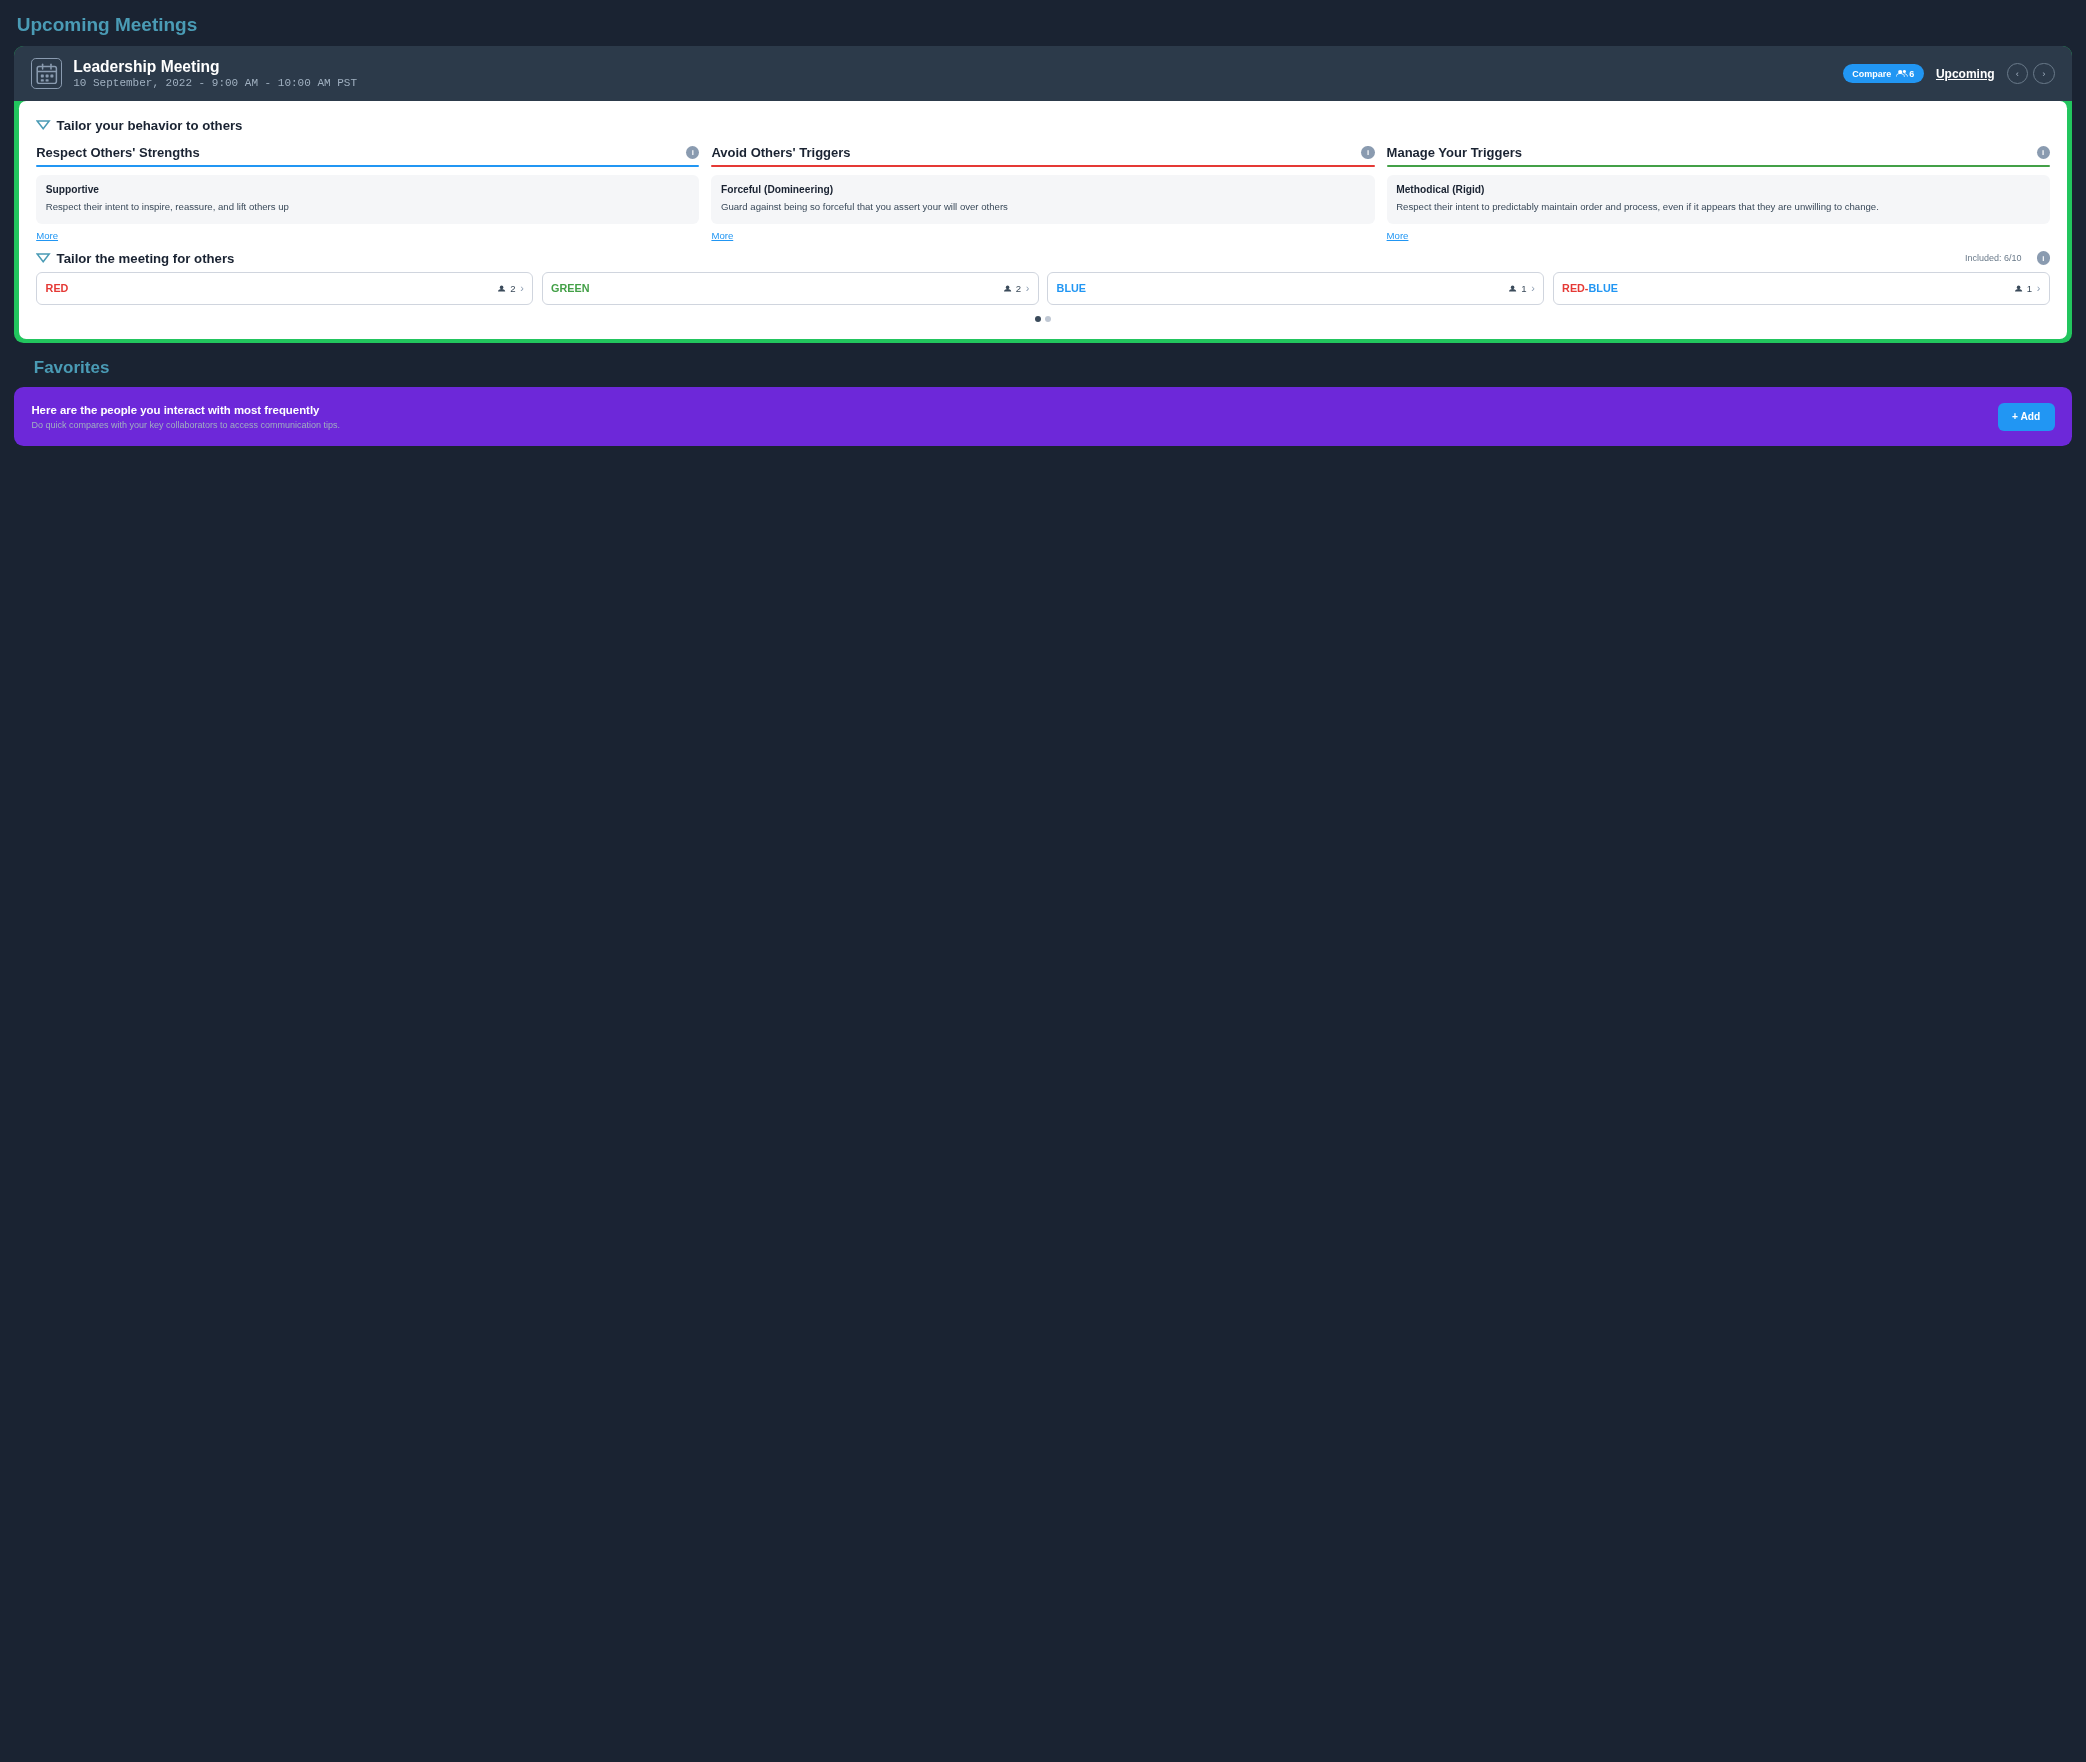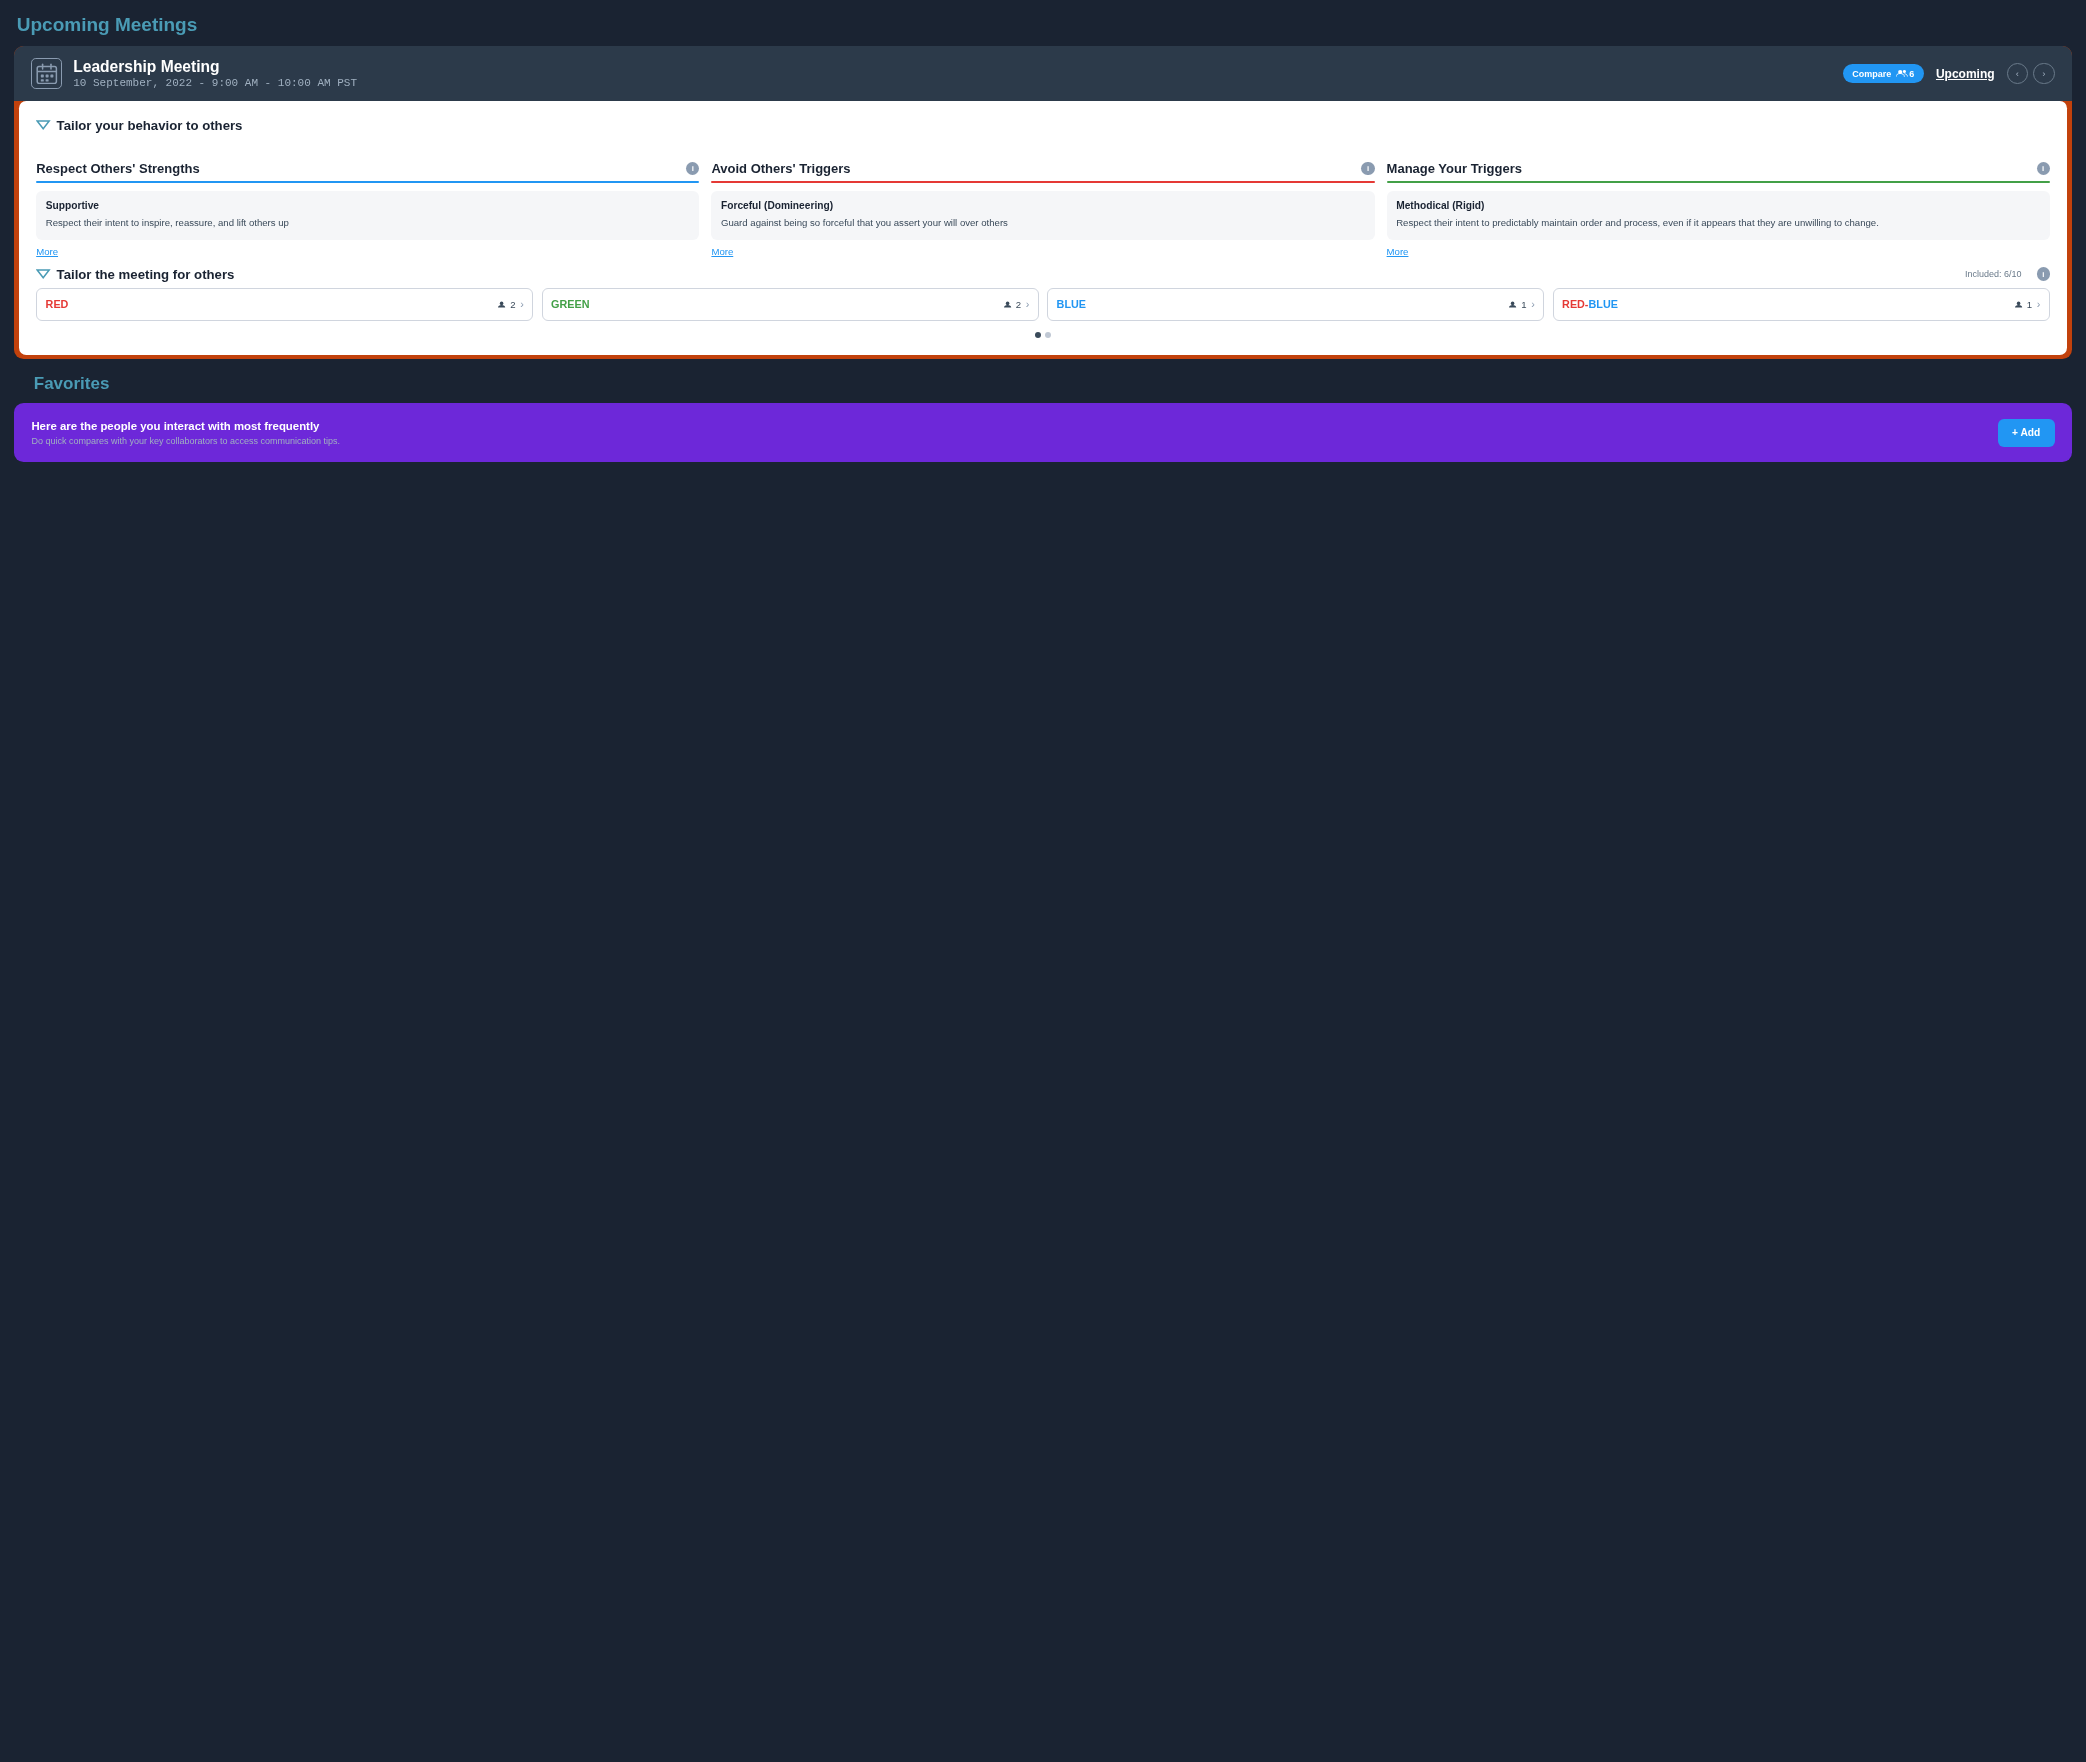"Leadership Meeting" .main-card { background: #c2410c -> #22c55e }
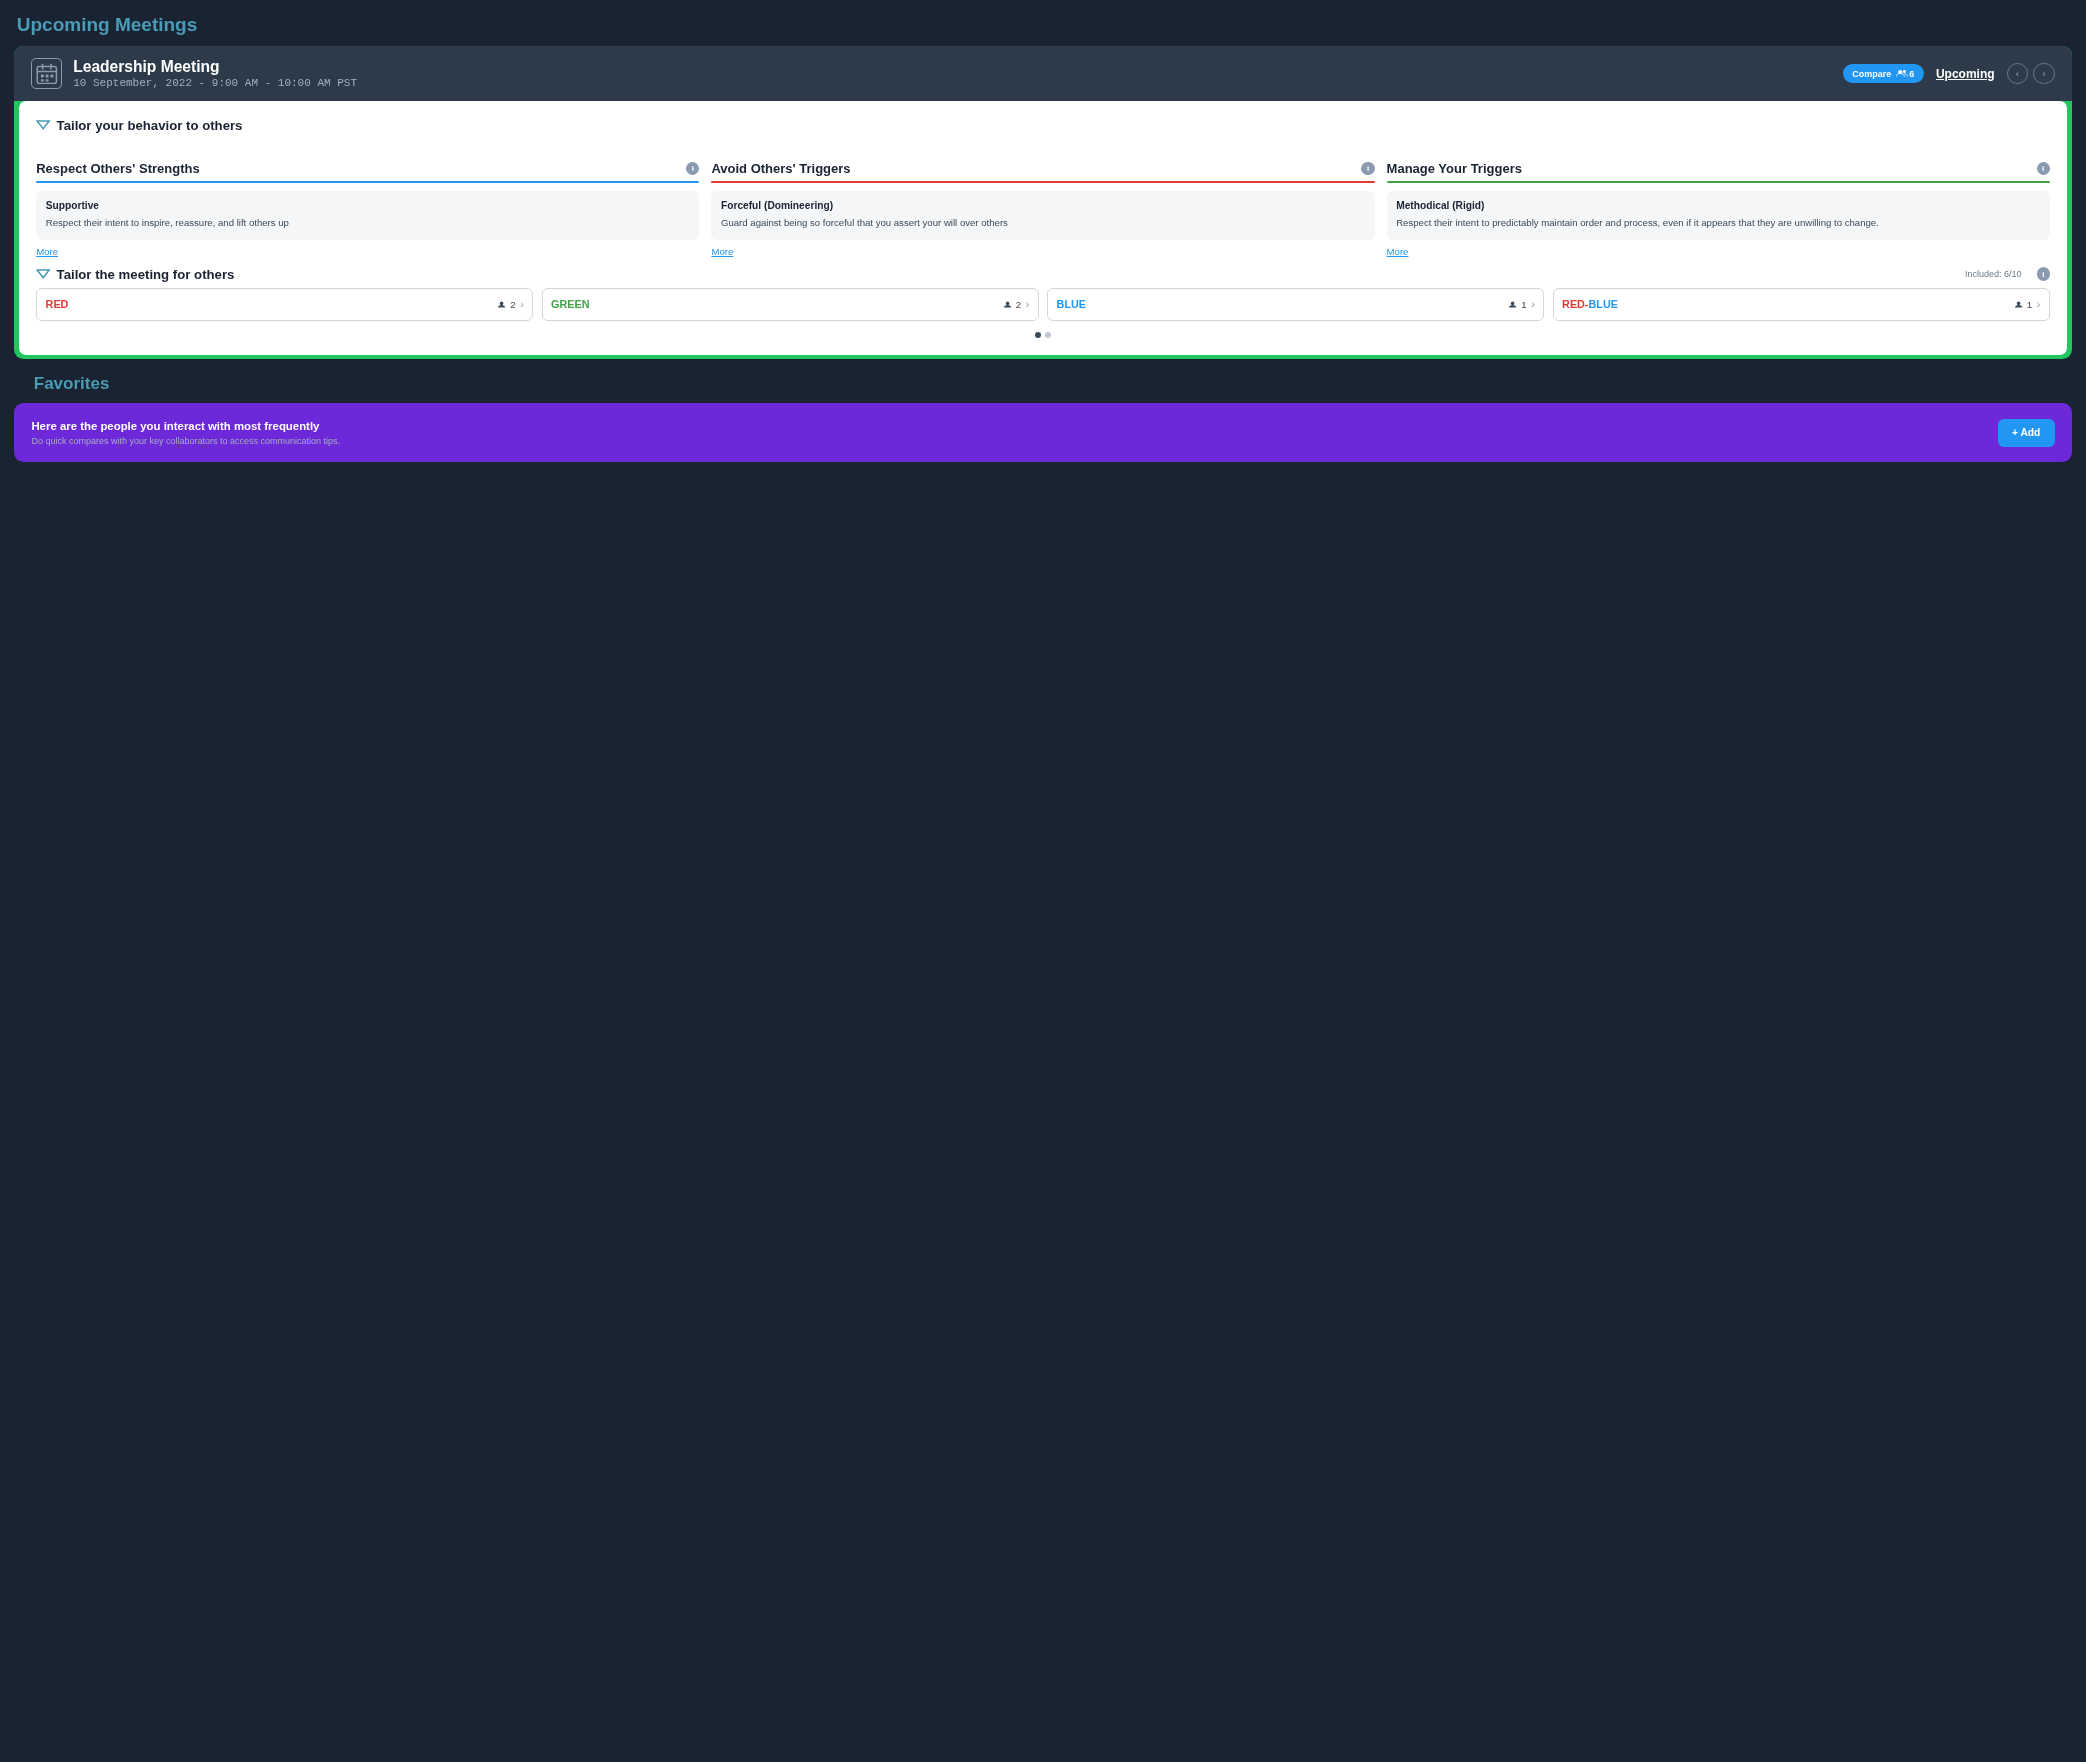"Tailor your behavior to others" .section-header { margin-bottom: 28px -> 12px }
